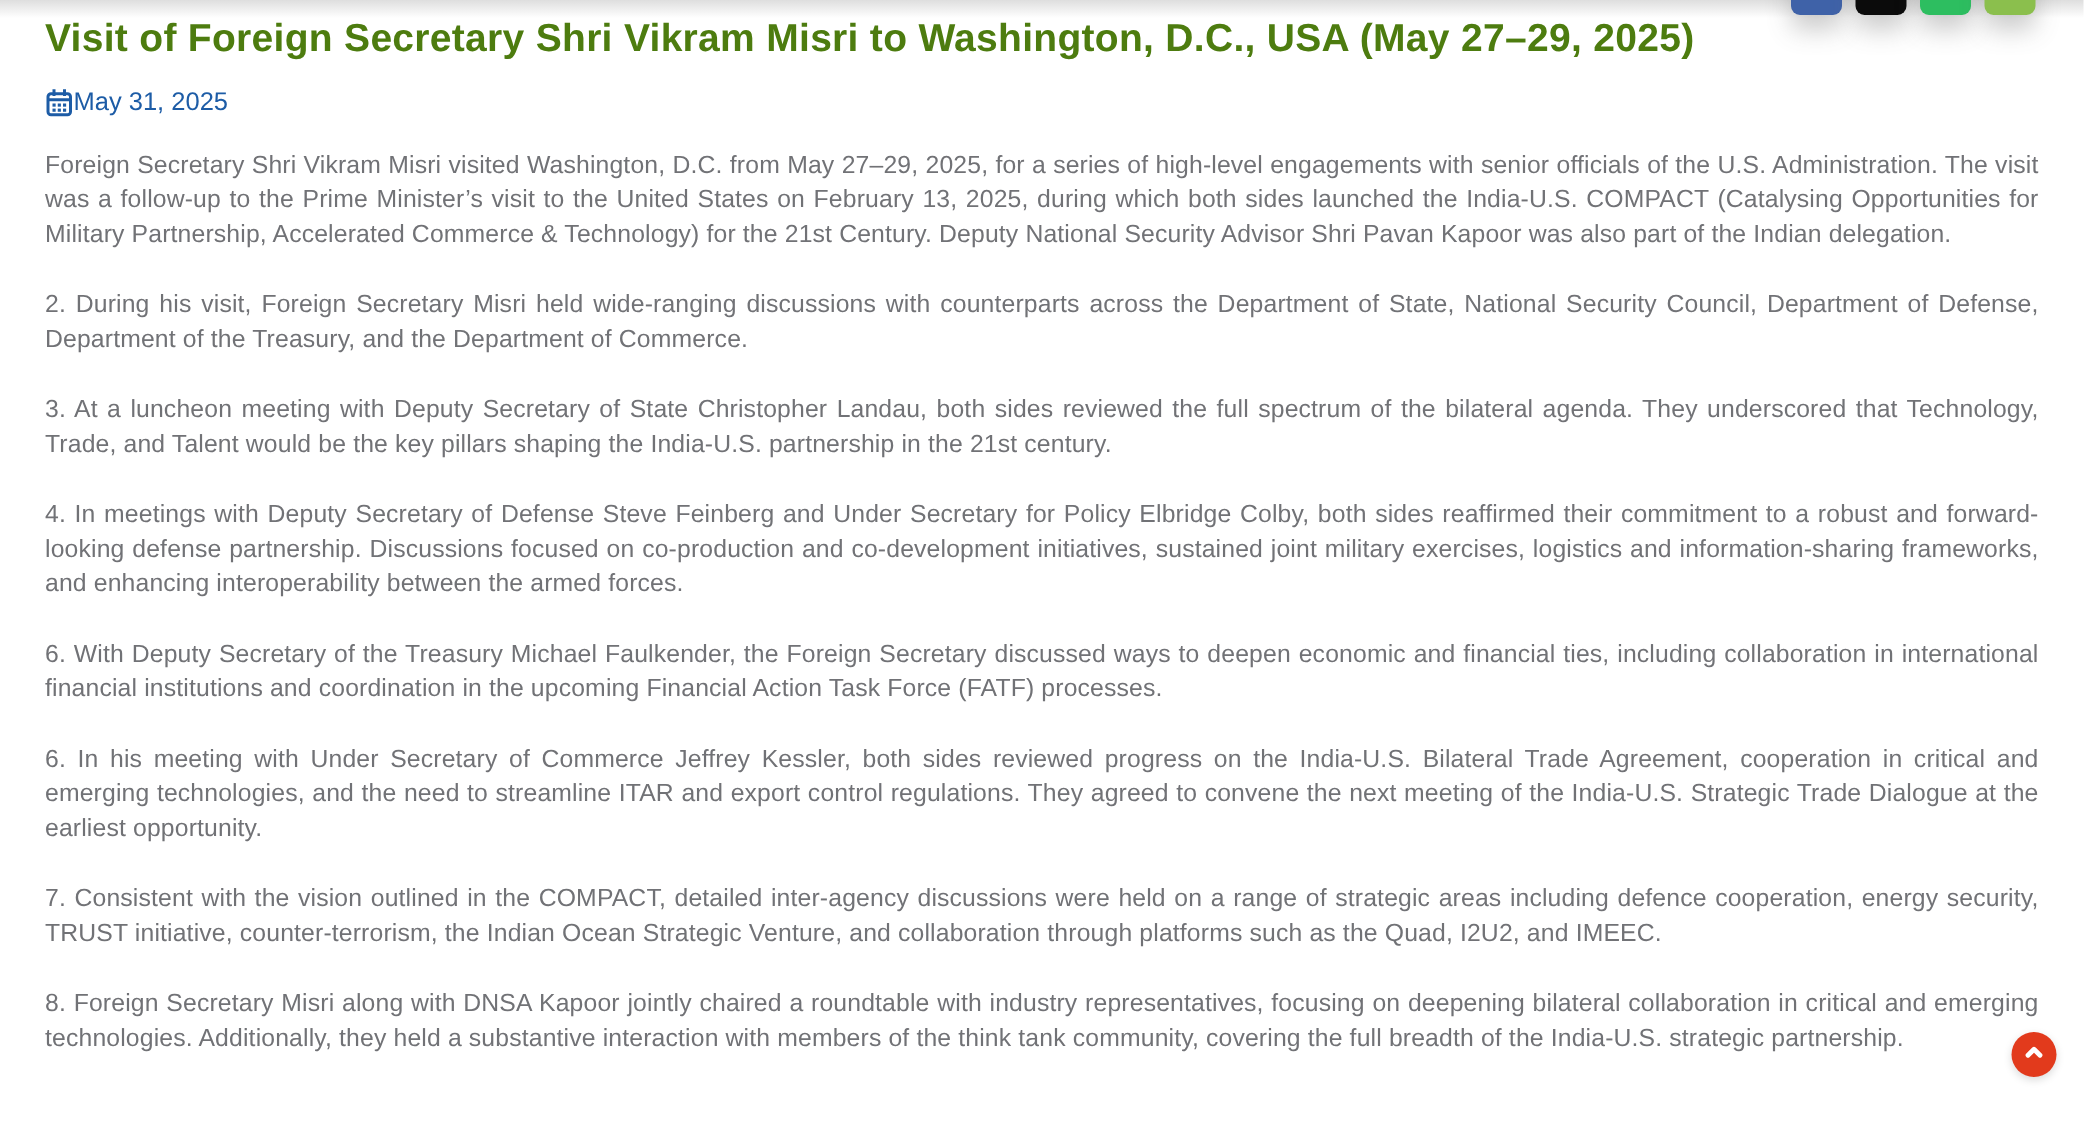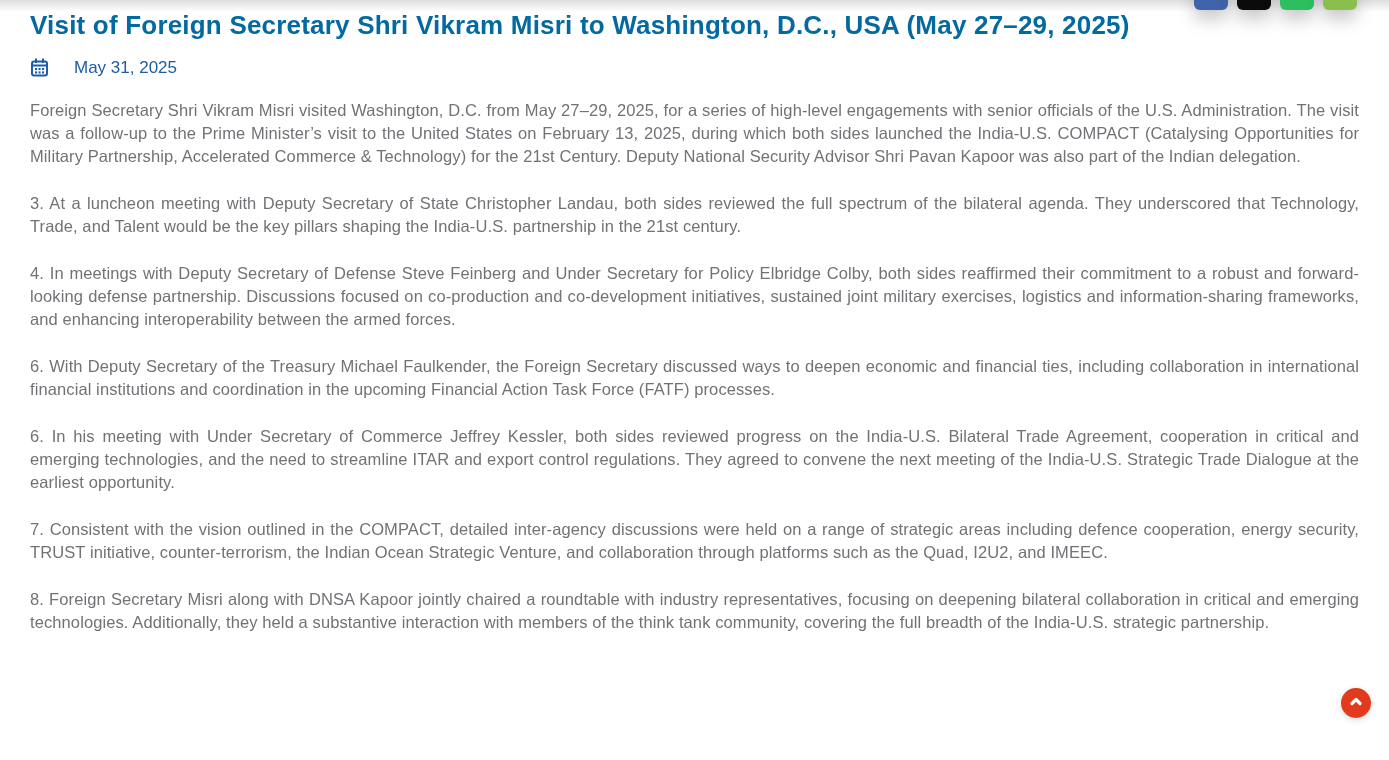"Visit of Foreign Secretary Shri" h1.title { color: #0369a1 -> #4d7c0f }
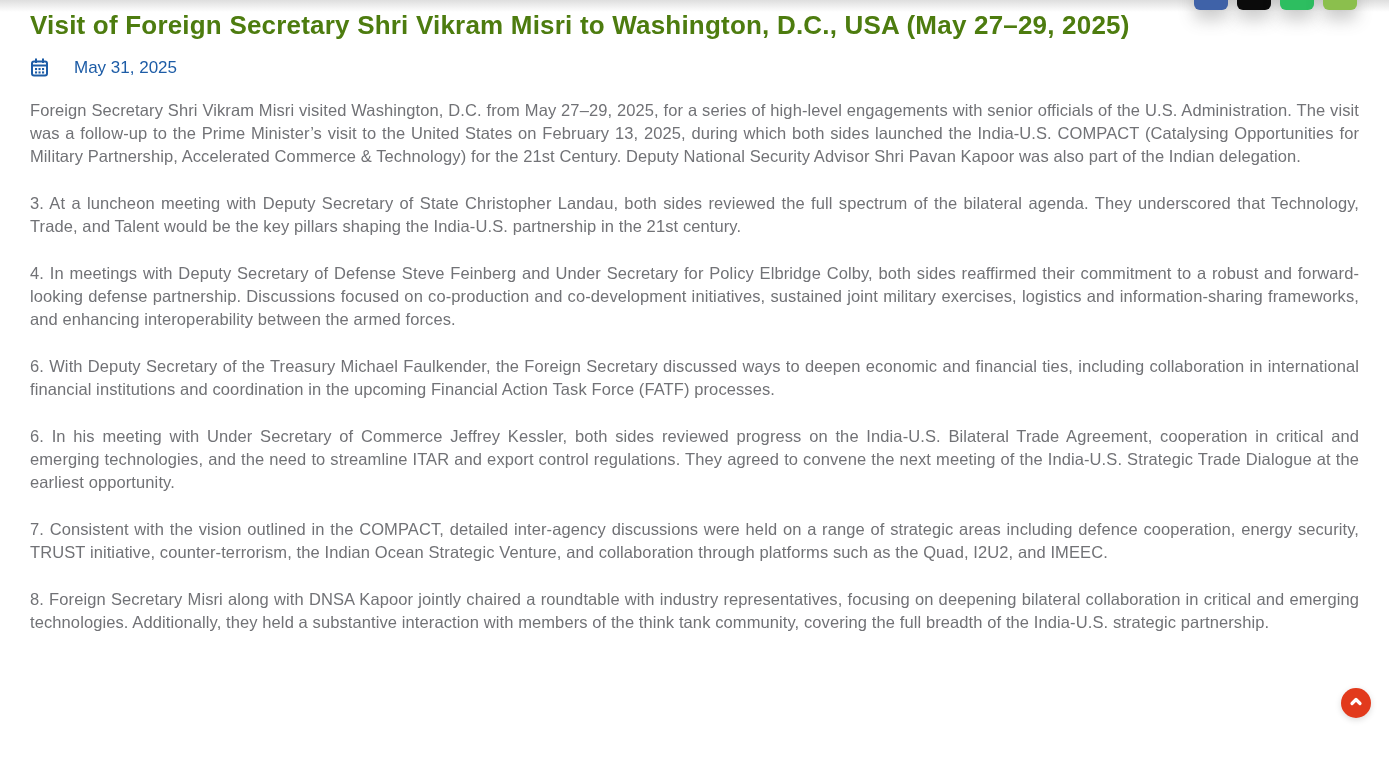"May 31, 2025" .date-row { align-items: flex-start -> flex-end; gap: 25px -> 0 }
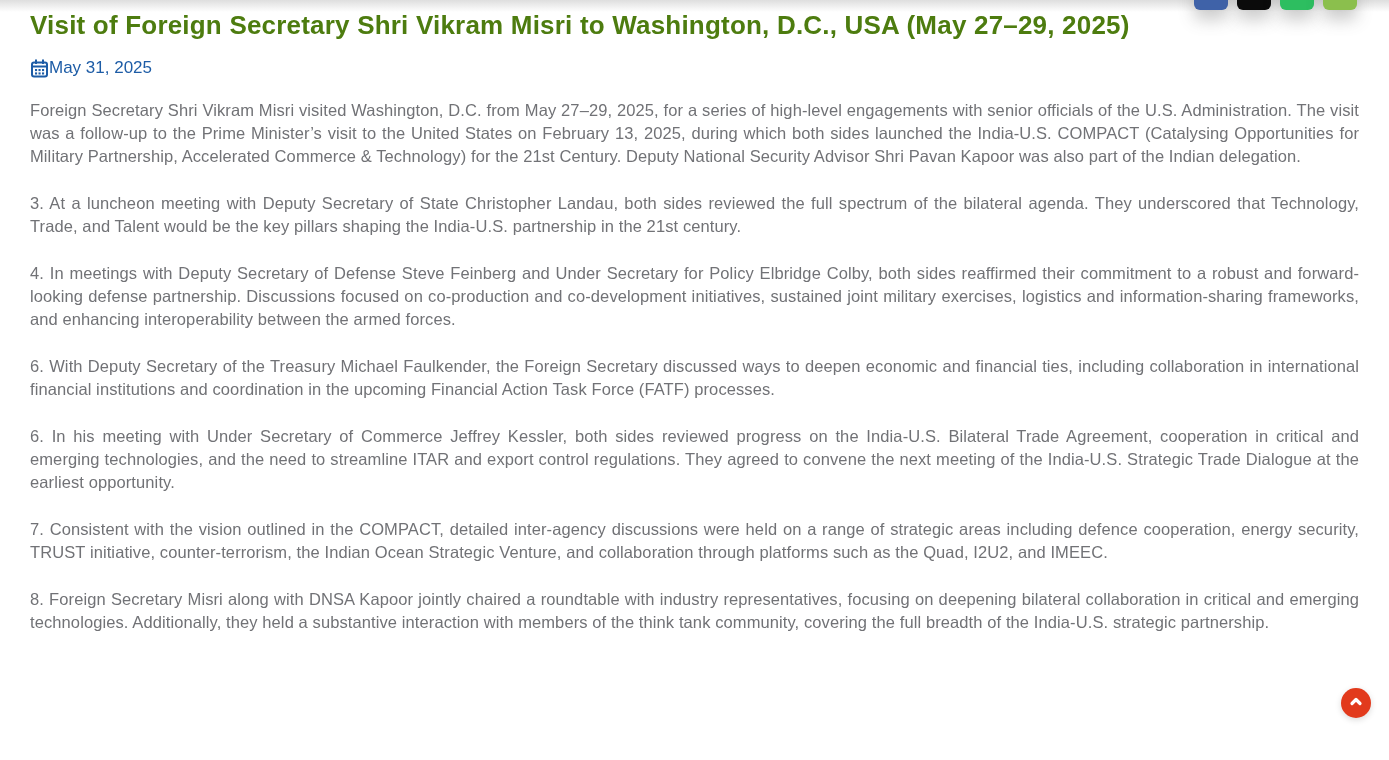"2. During his visit, Foreign" p { html: none -> <p>2. During his visit, Foreign Secretary Misri held wide-ranging discussions with counterparts across the Department of State, National Security Council, Department of Defense, Department of the Treasury, and the Department of Commerce.</p> }
